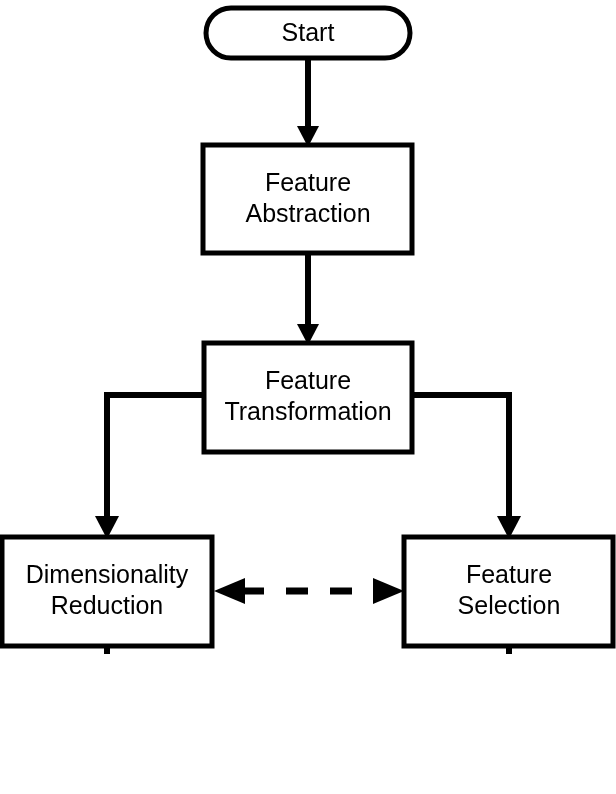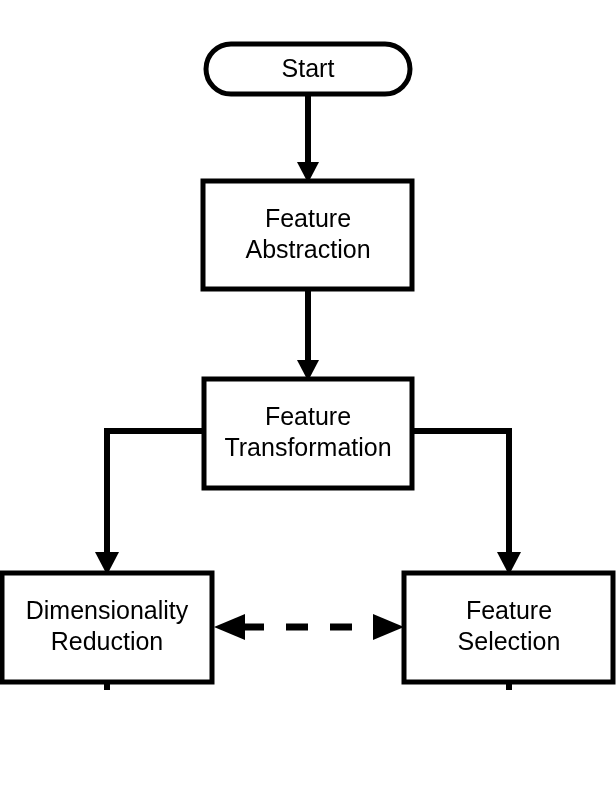"Start" #canvas-wrap { margin-top: 36px -> none }
